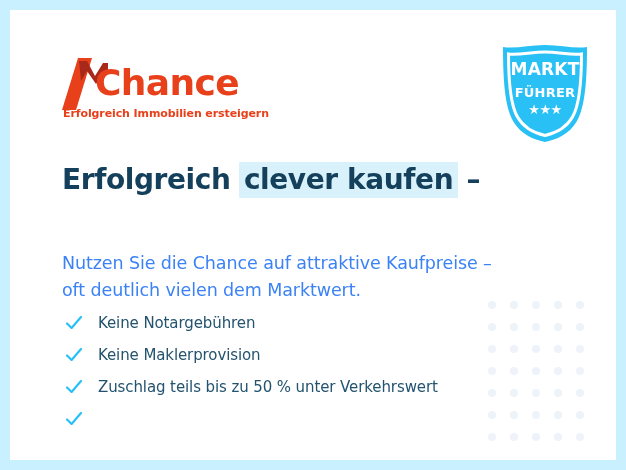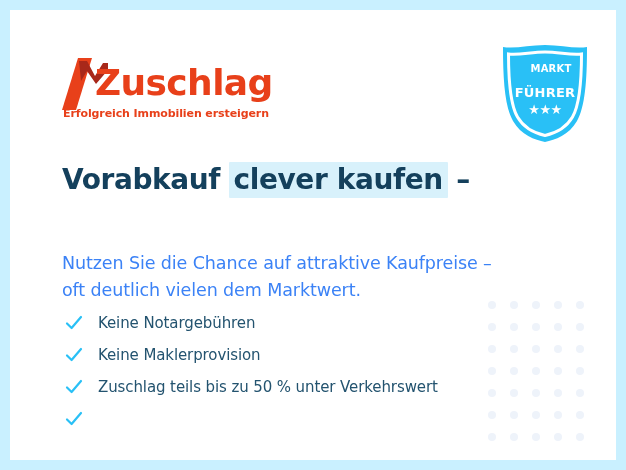"Zuschlag" span.logo-word { text: Zuschlag -> Chance }
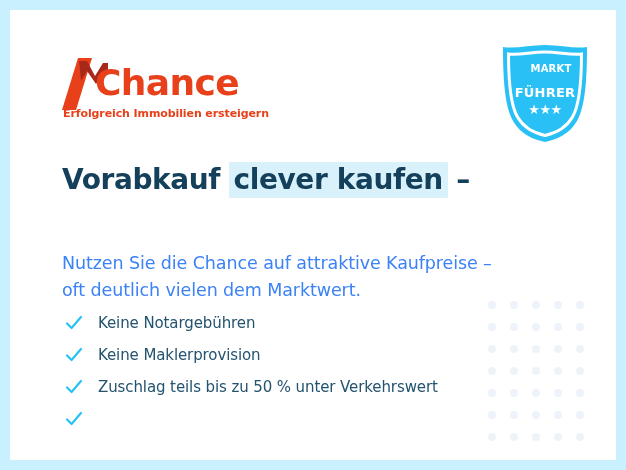"MARKT" .badge-line1 { font-size: 10px -> 17px; padding-left: 12px -> none }
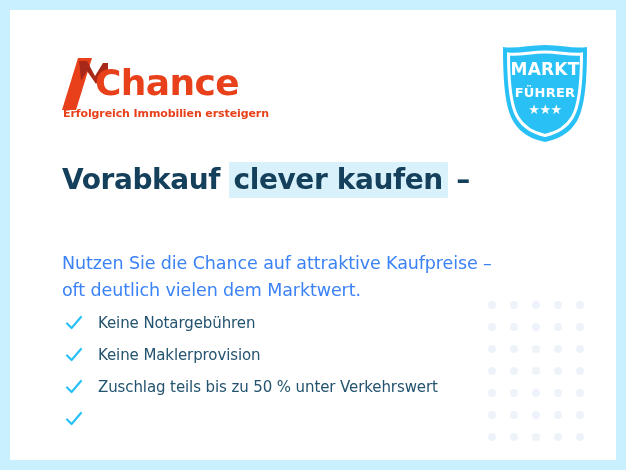"Vorabkauf" span { text: Vorabkauf -> Erfolgreich }
